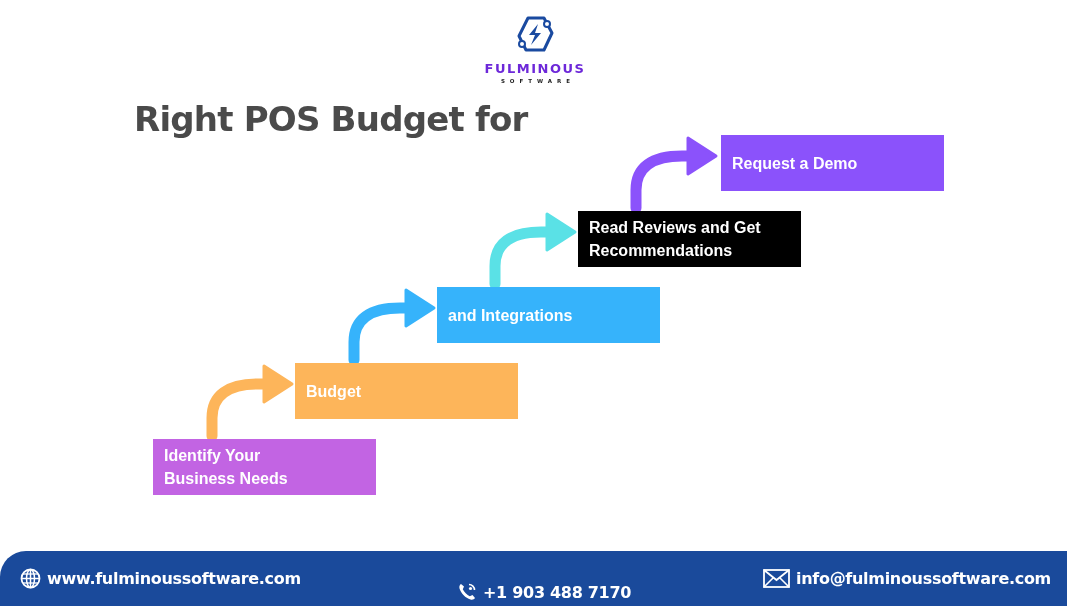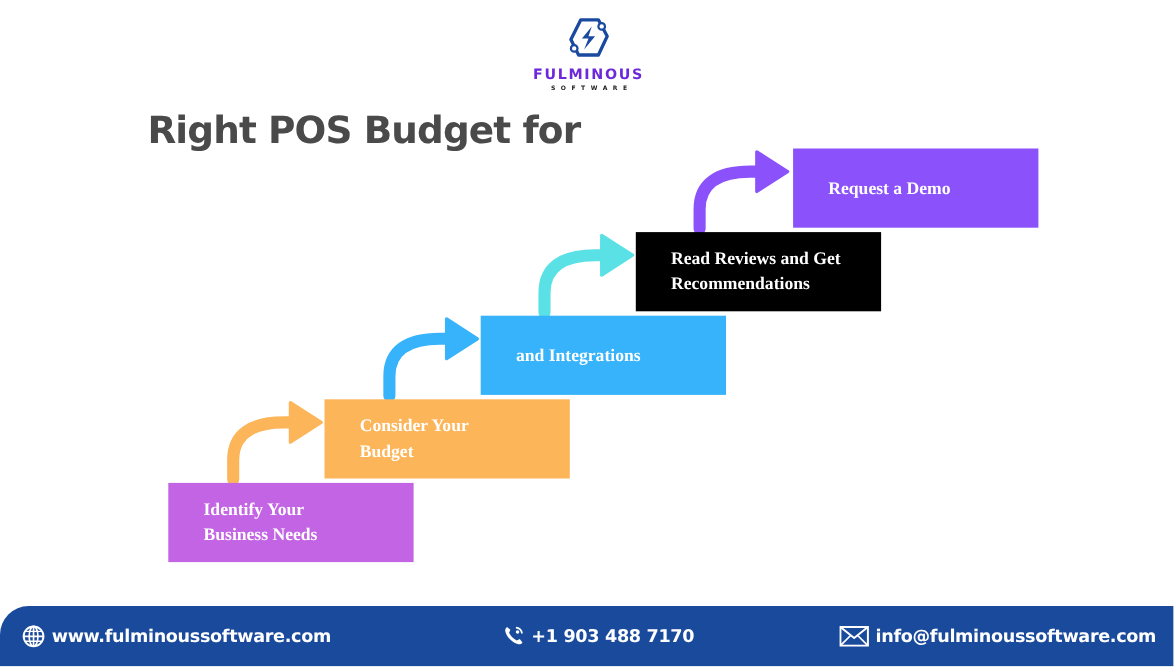"Request a Demo" .step { font-family: Liberation Serif, serif -> Liberation Sans, sans-serif; height: 72px -> 56px; padding-left: 32px -> 11px }
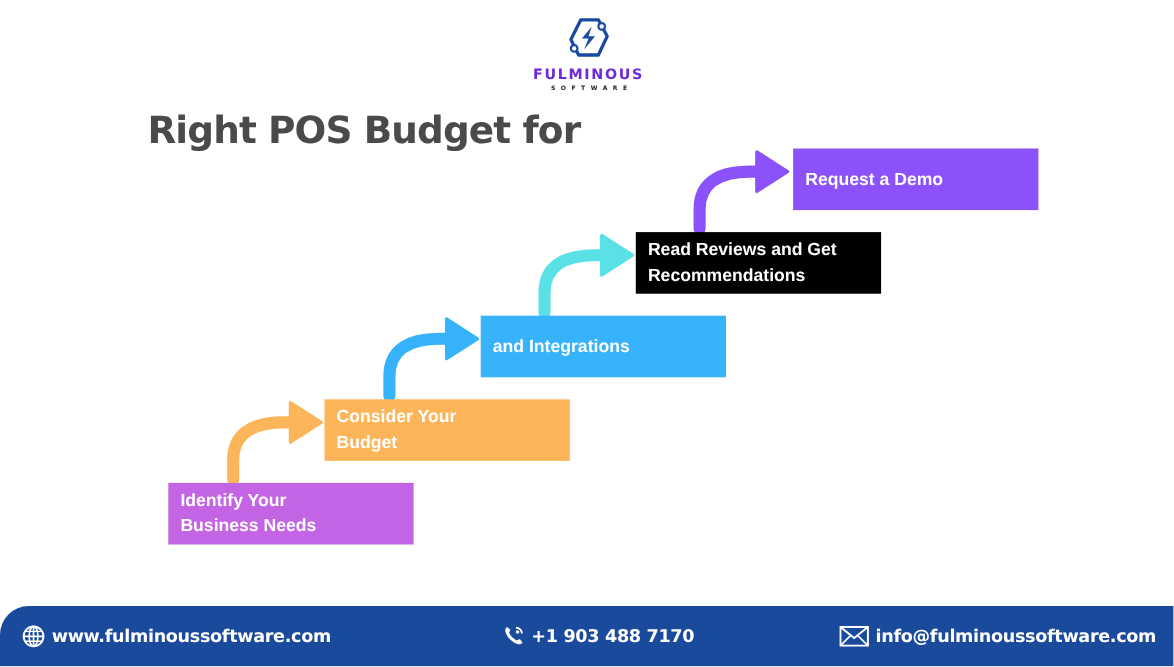"Consider Your" span { html: <span>Consider Your</span> -> none }
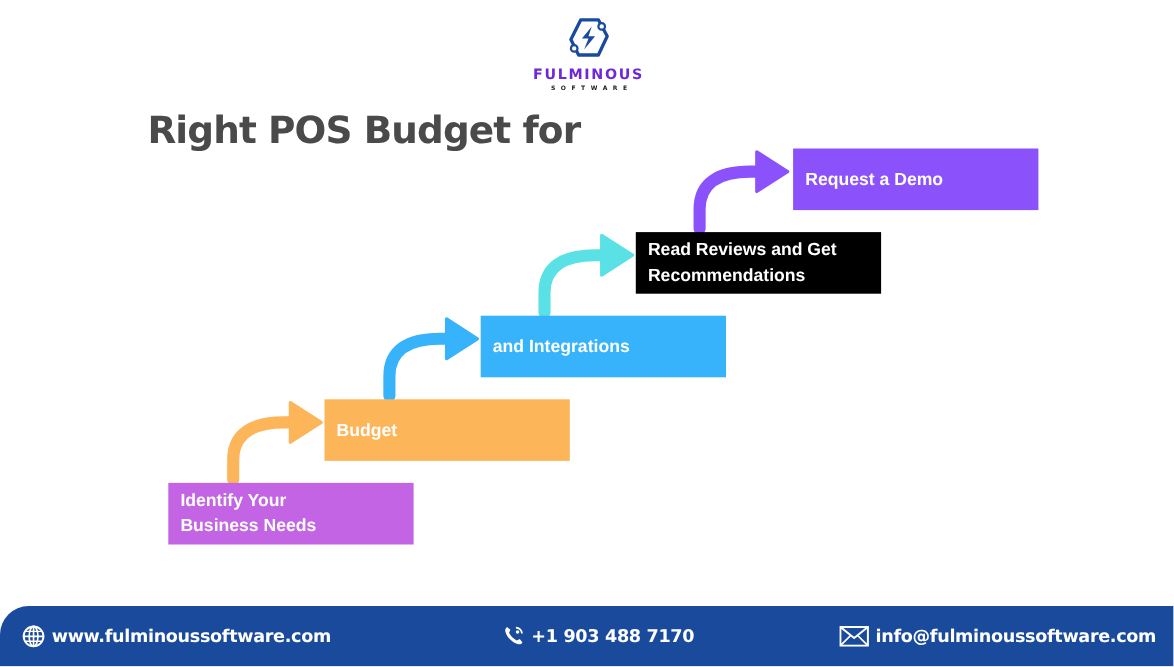"+1 903 488 7170" div.f-item { margin-top: none -> 14px }
